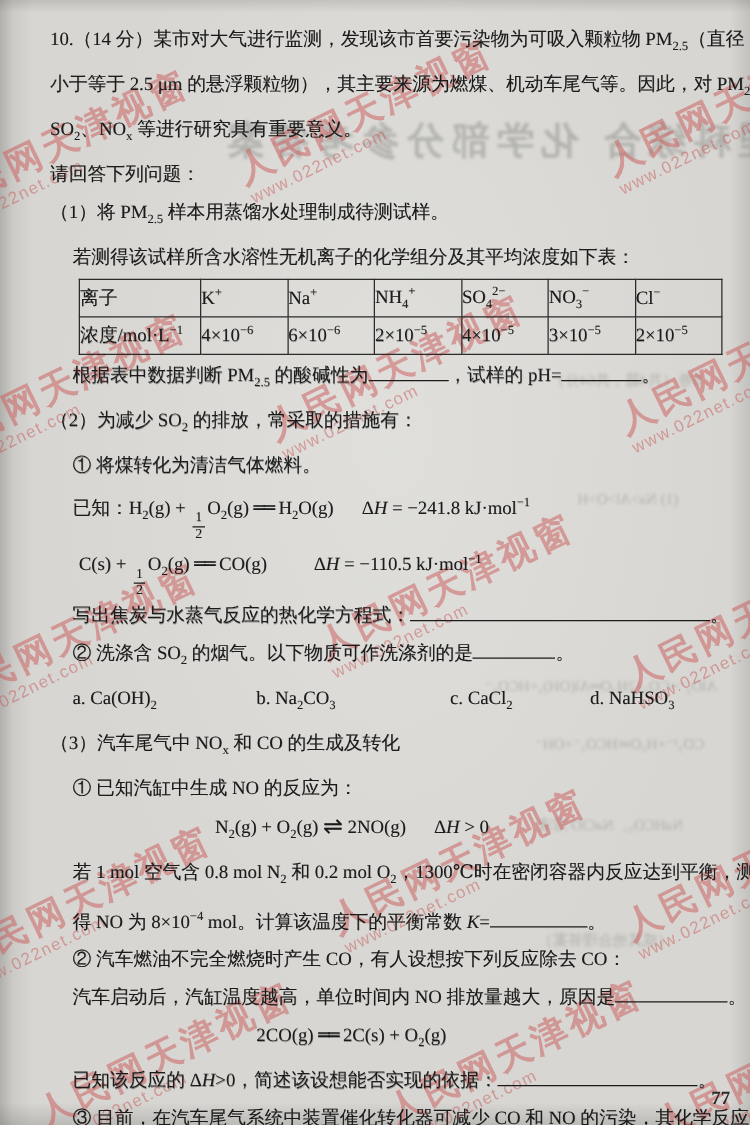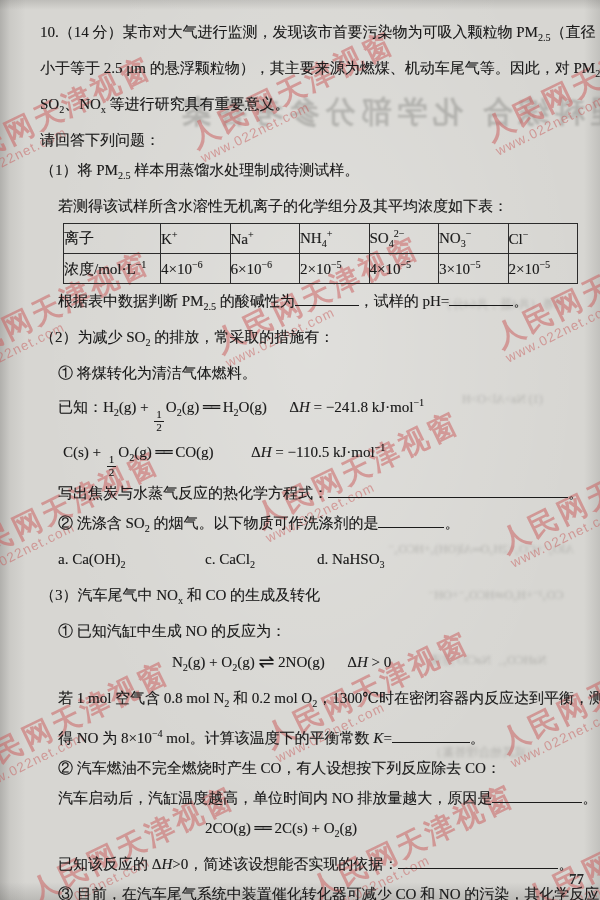"b. Na2CO3" span.opt-b { html: none -> <span>b. Na<sub>2</sub>CO<sub>3</sub></span> }
